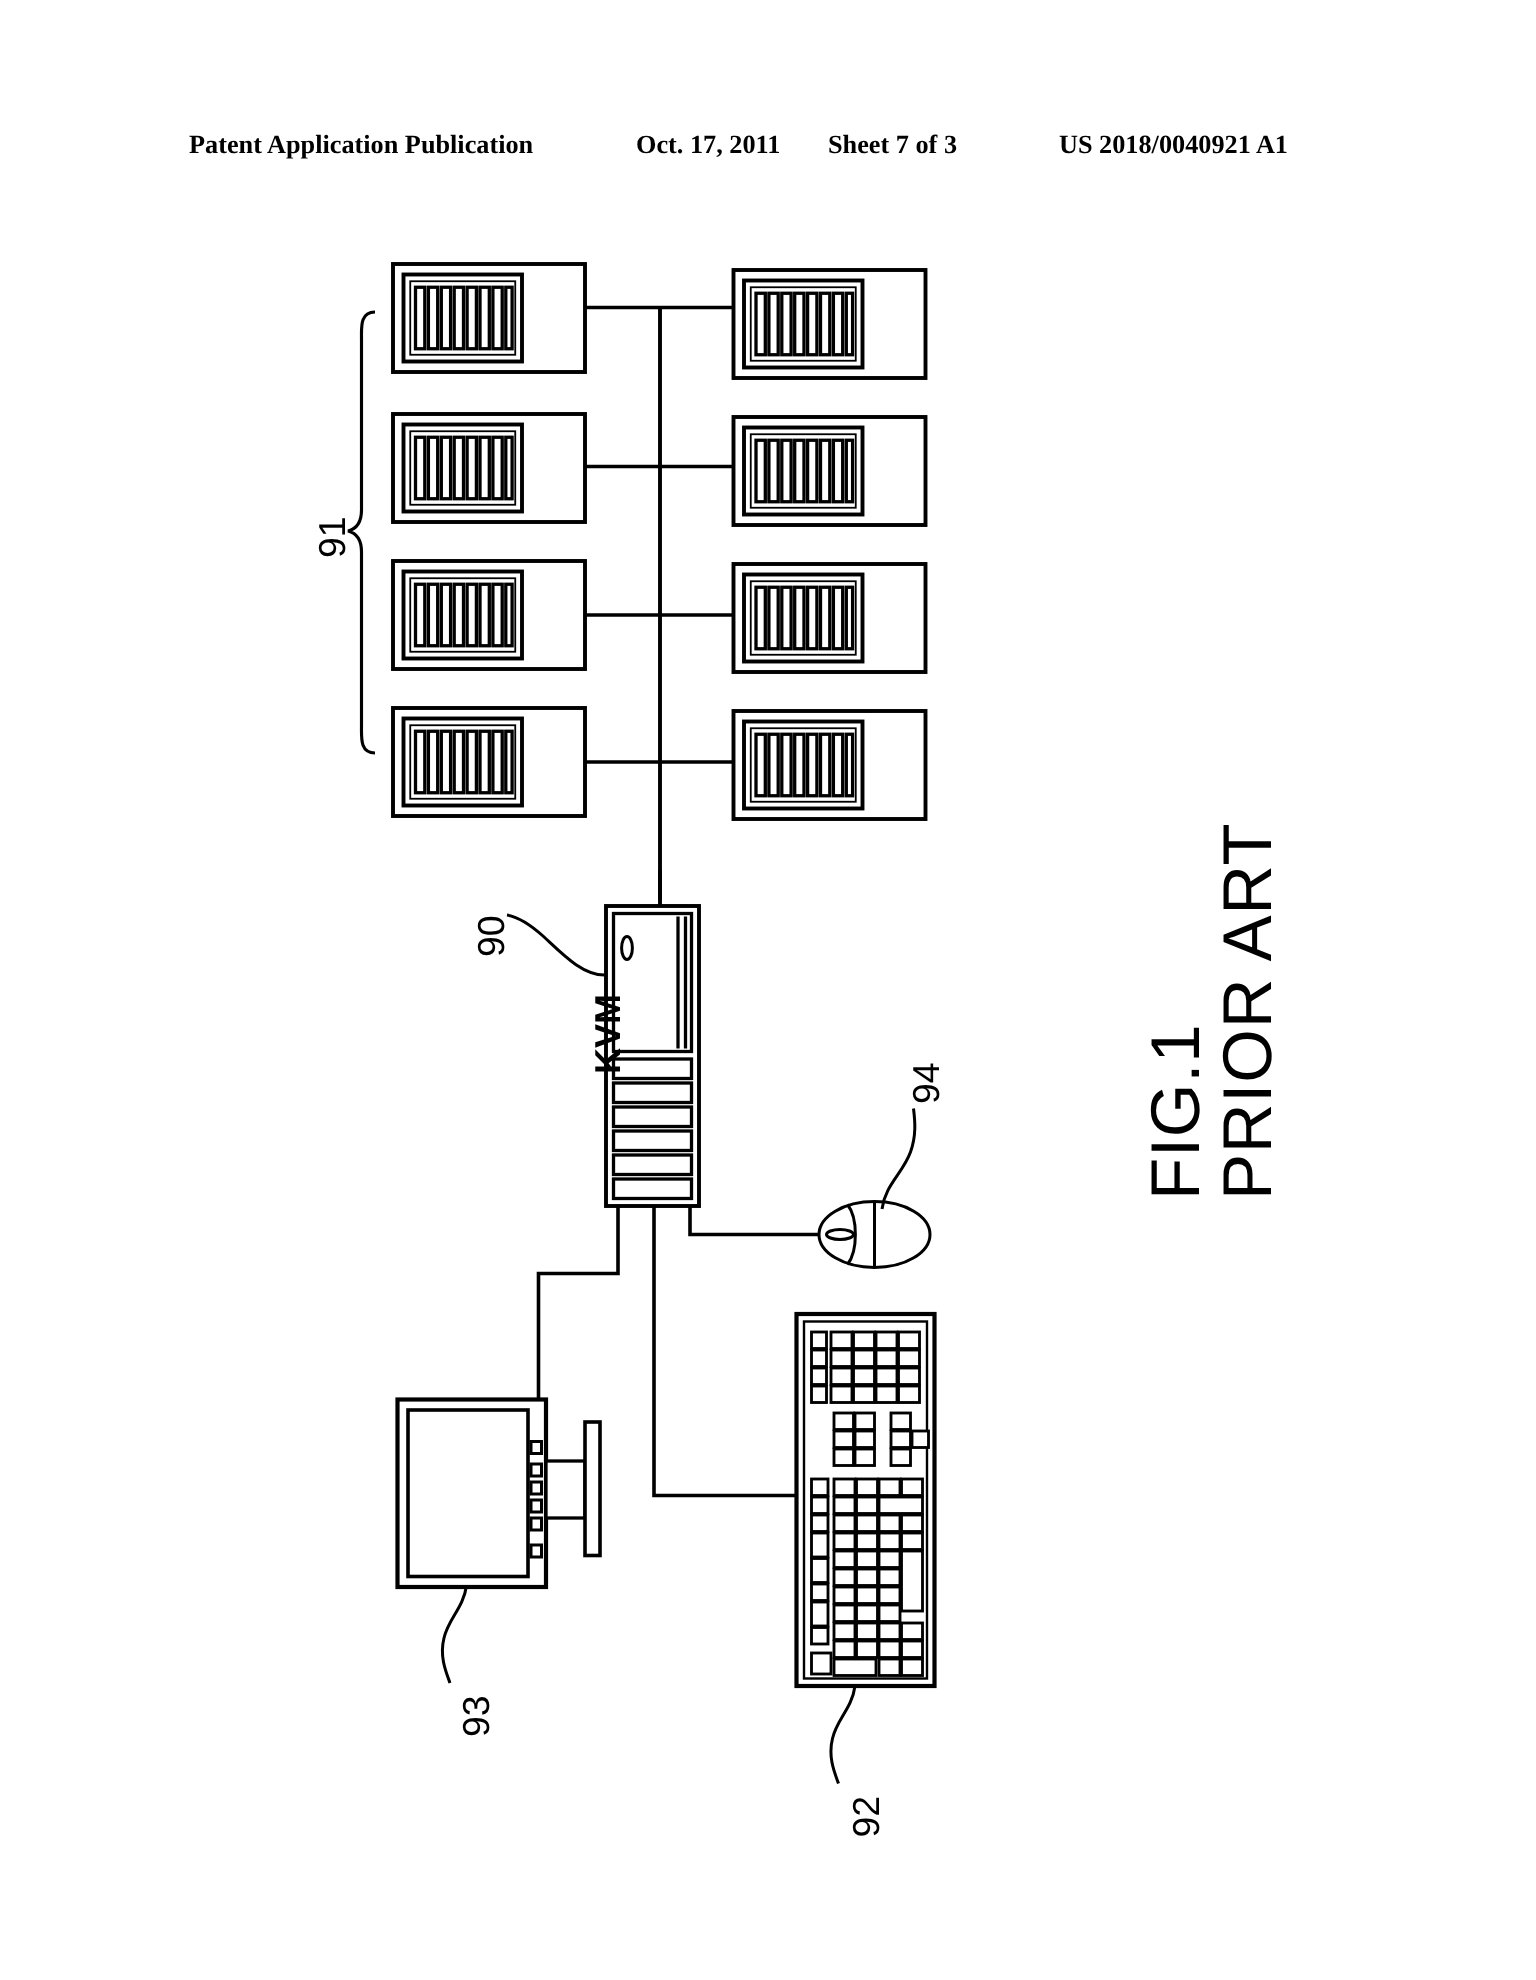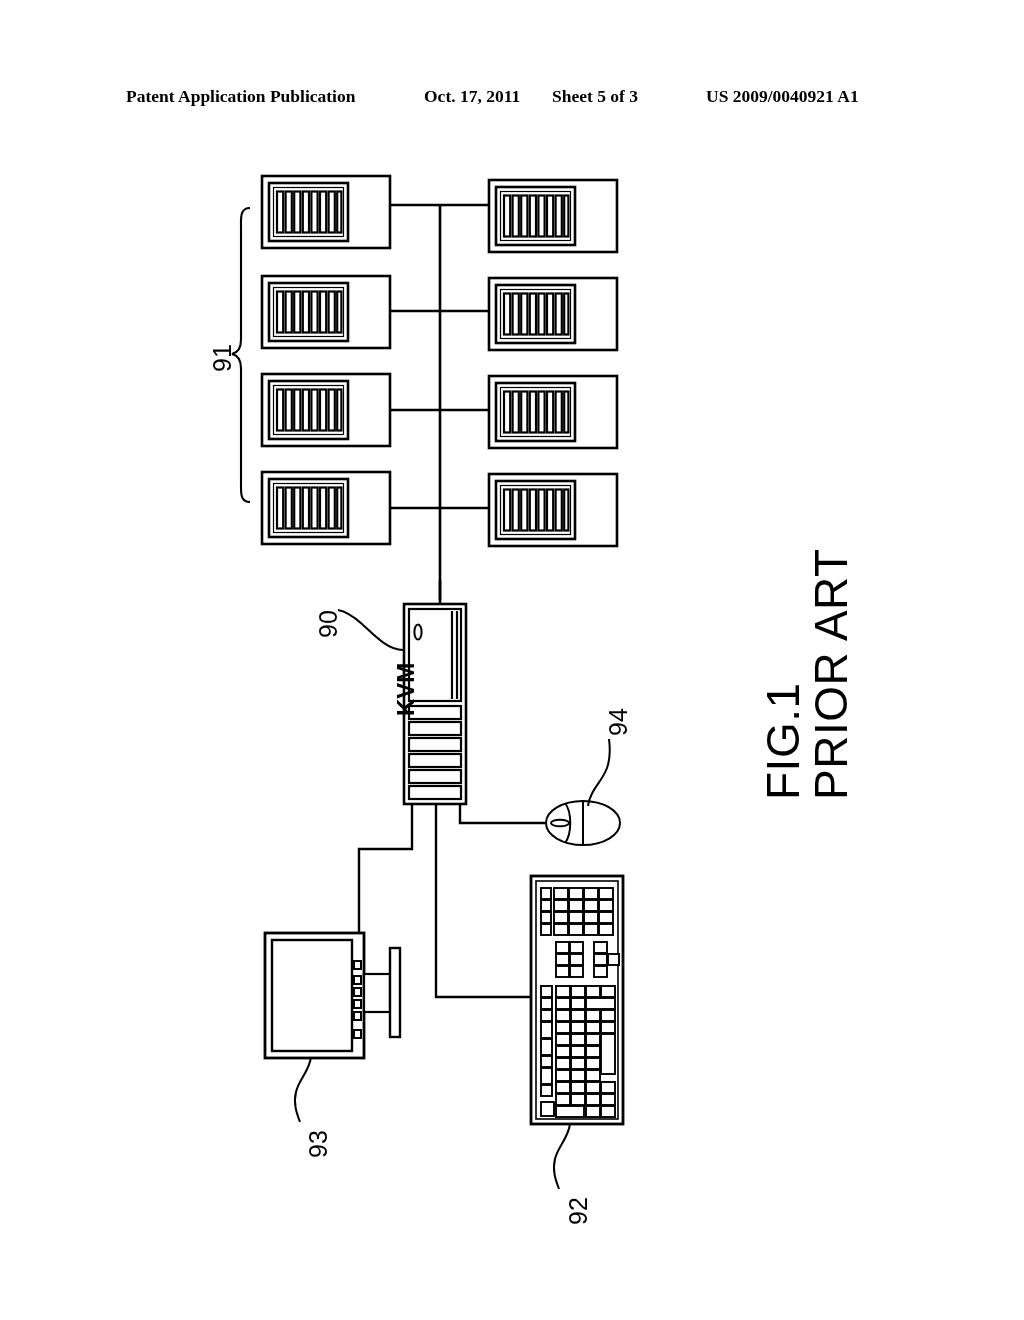"Sheet 5 of 3" span.hdr-seg { text: 5 -> 7 }
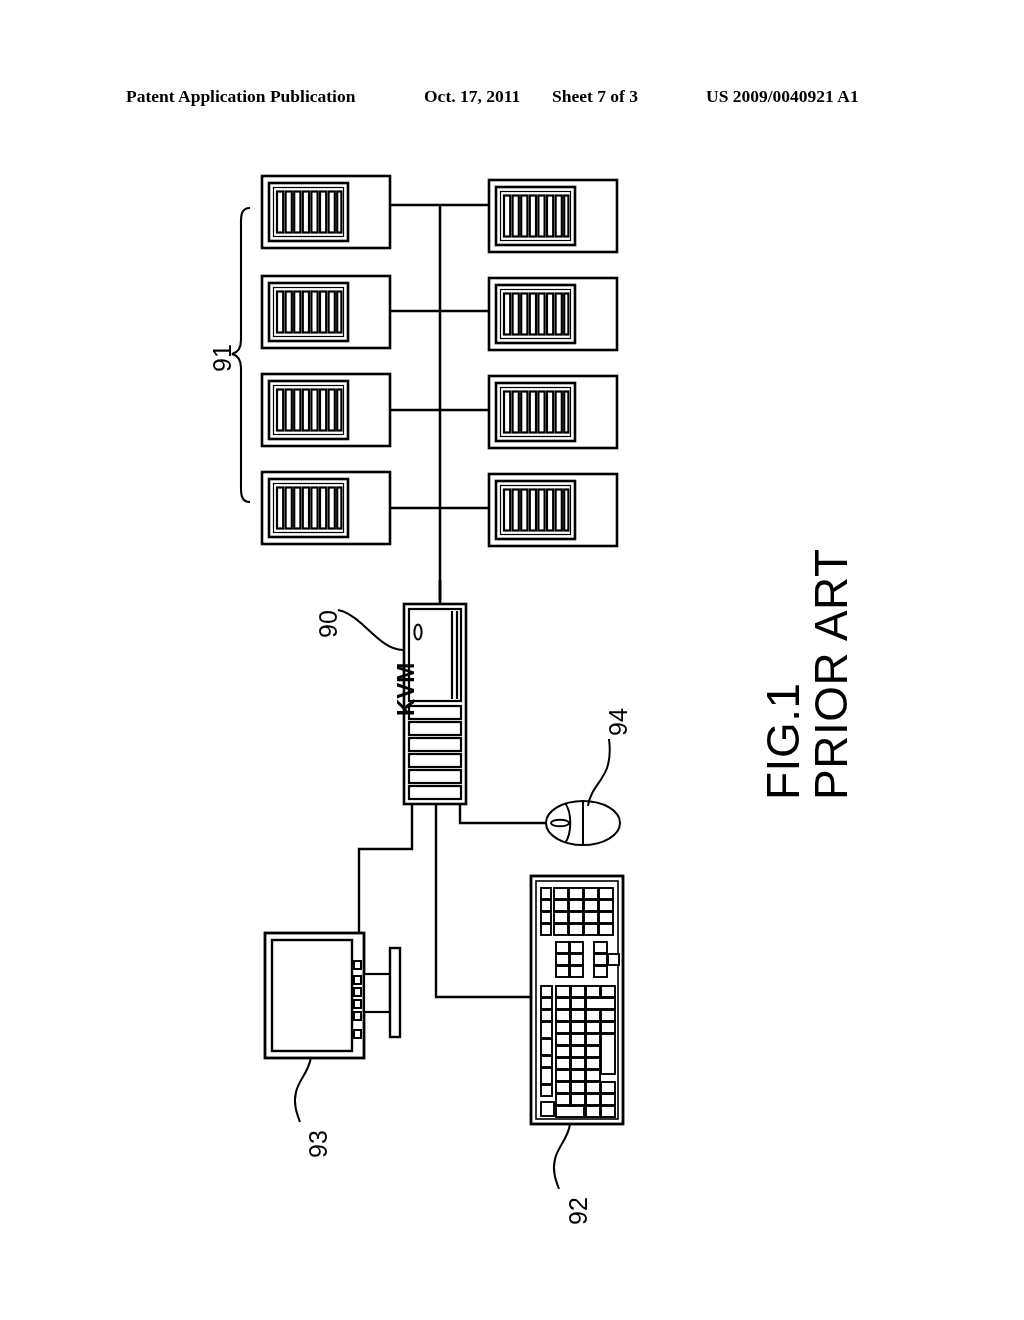"US 2009/0040921 A1" span.hdr-seg { text: 2009/0040921 -> 2018/0040921 }
